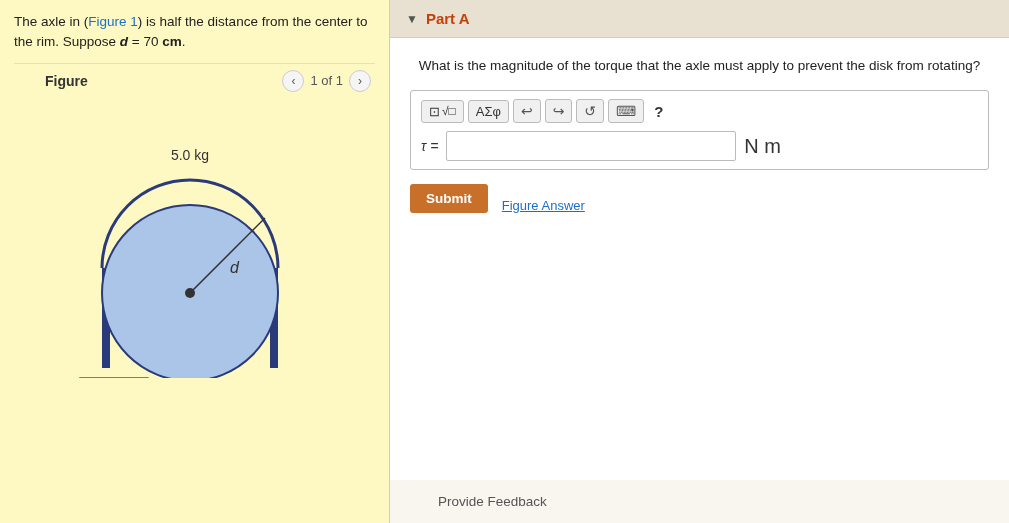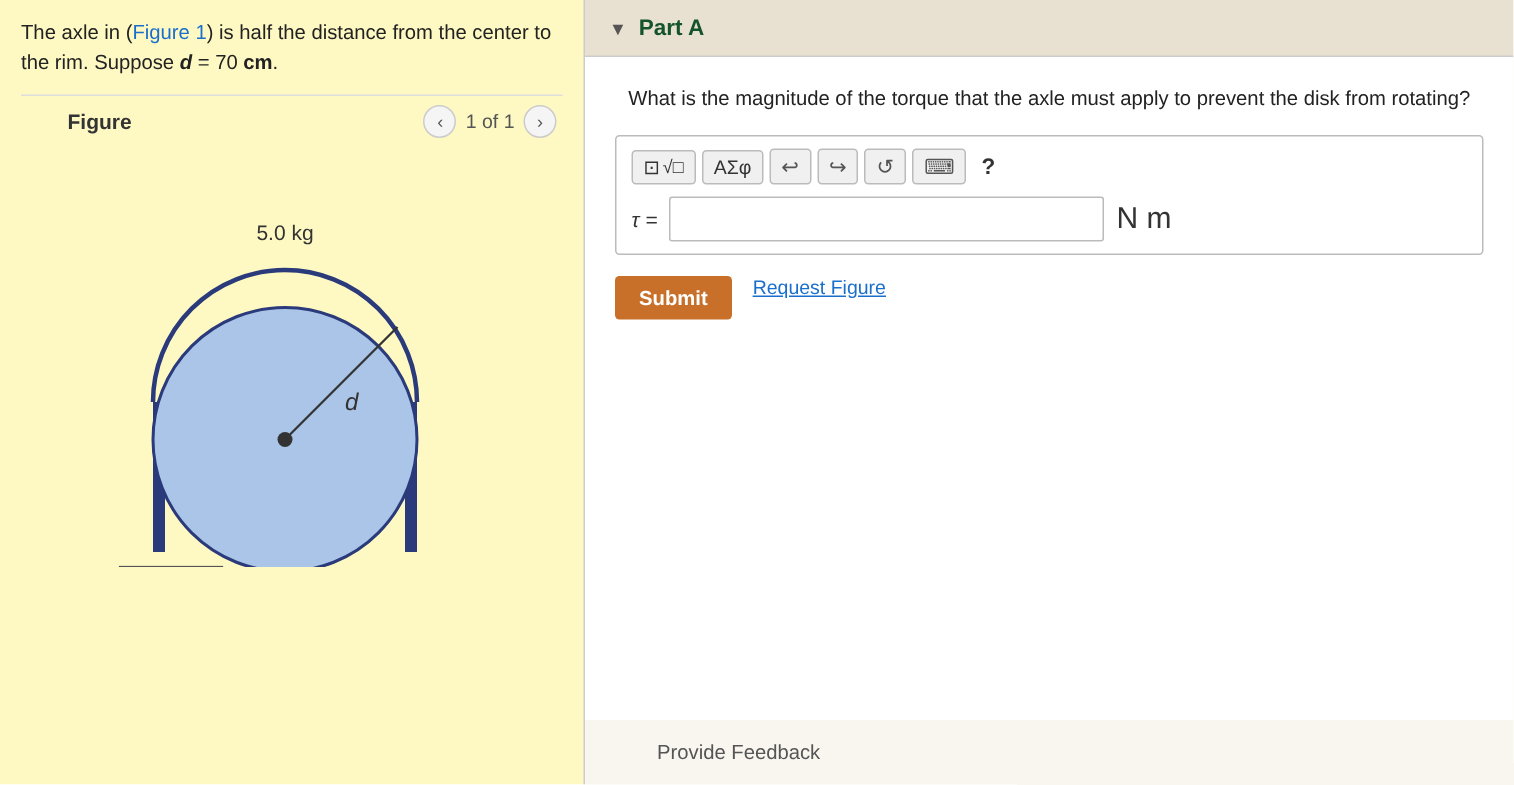"Part A" .part-title { color: #14532d -> #c2410c }
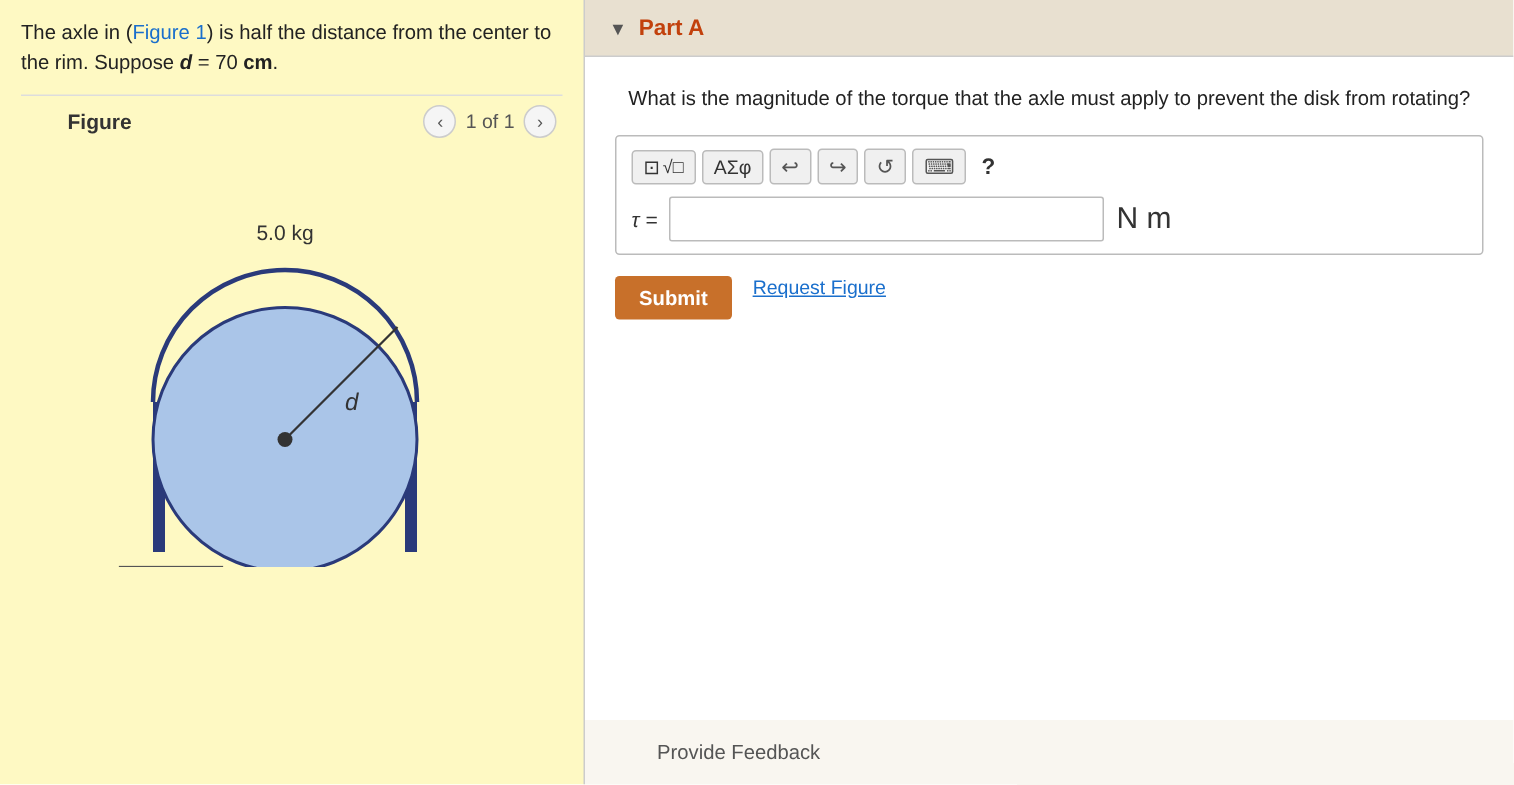"Submit" .action-row { align-items: flex-start -> flex-end }
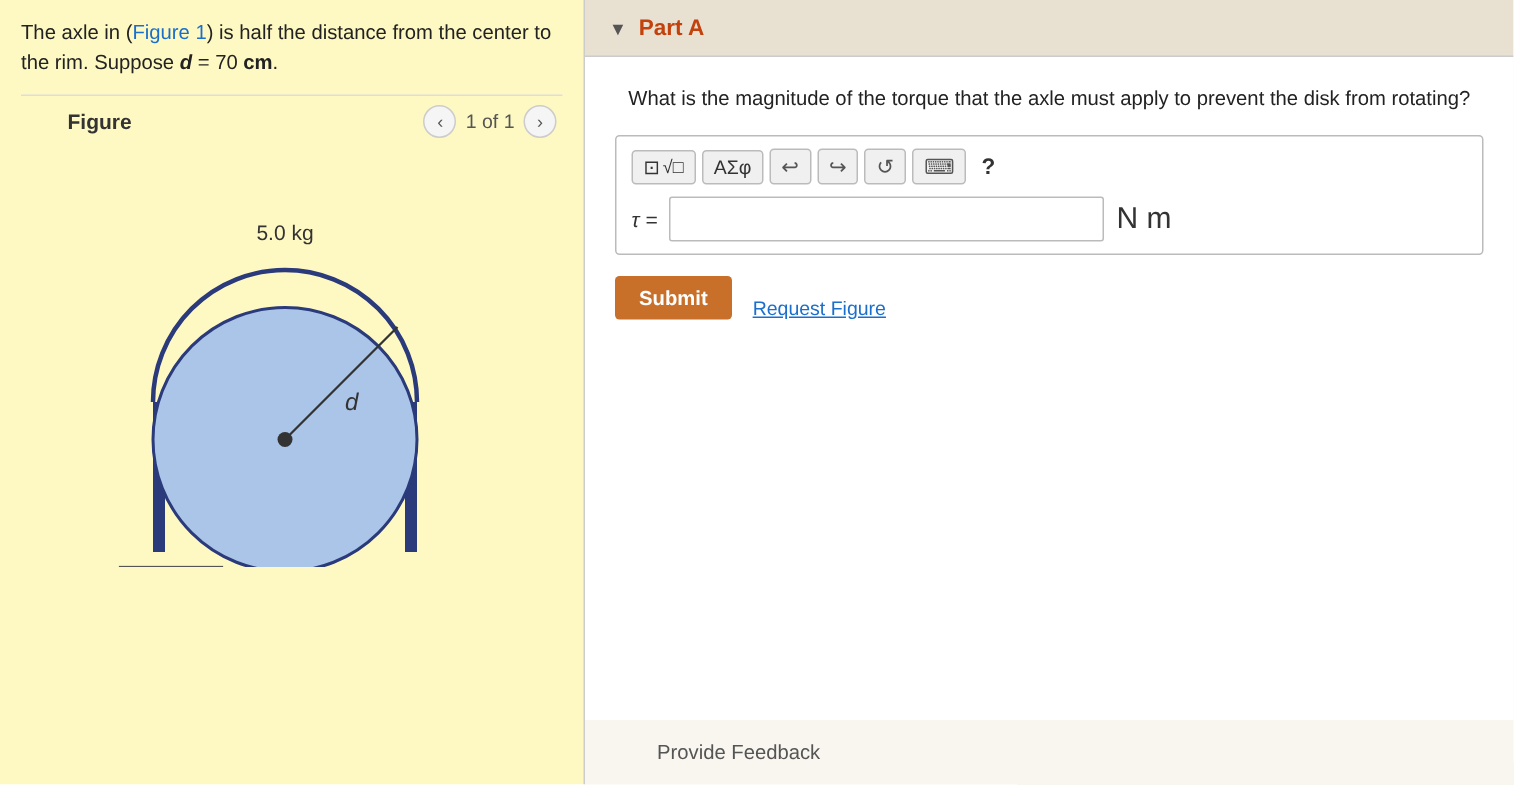"Request Figure" button.request-link { text: Request Figure -> Figure Answer }
